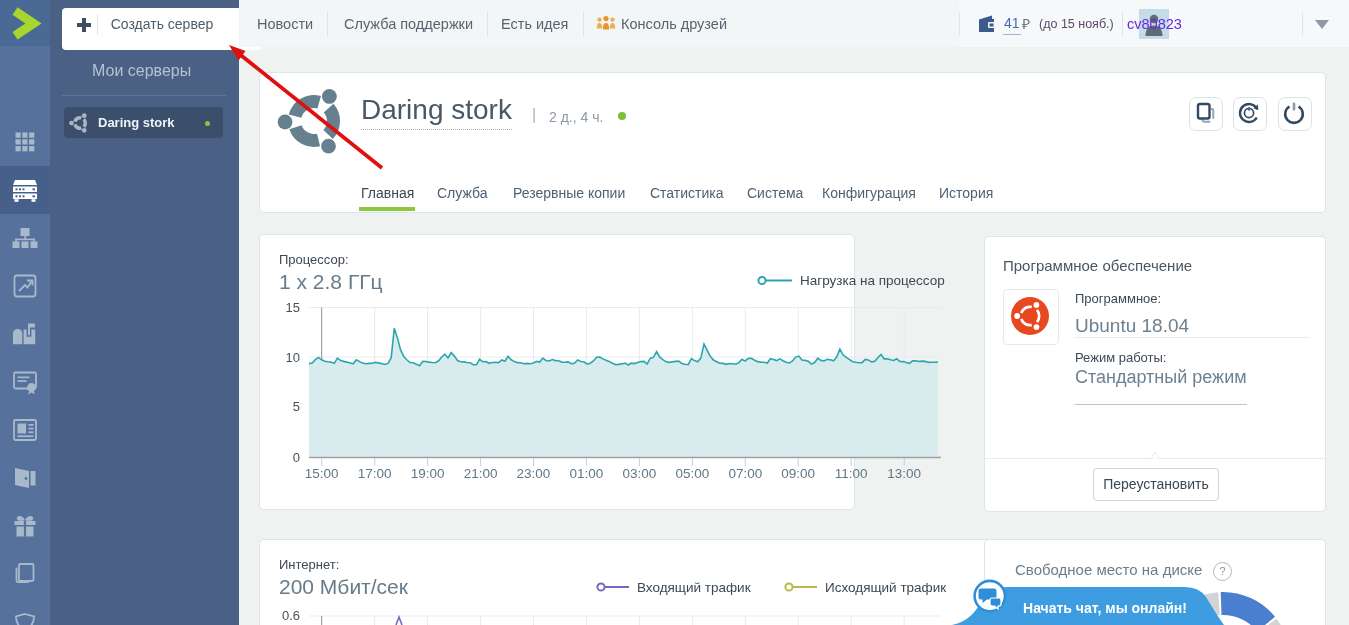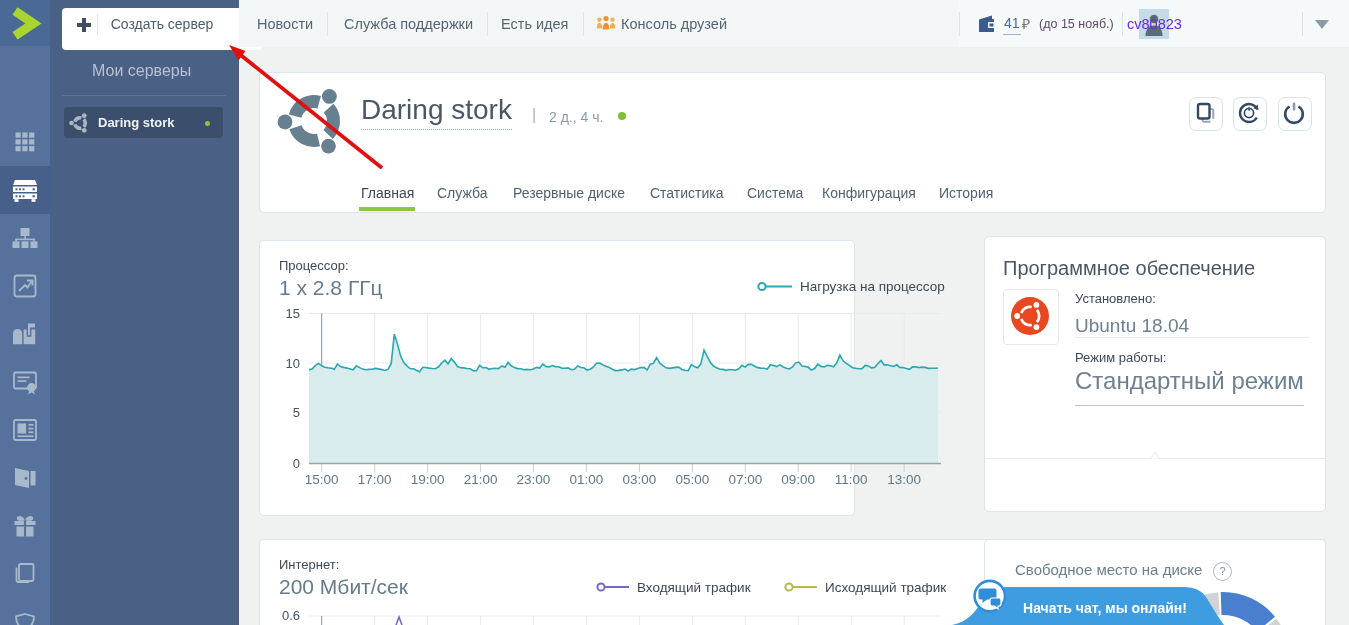"Резервные диске" span.tab { text: диске -> копии }
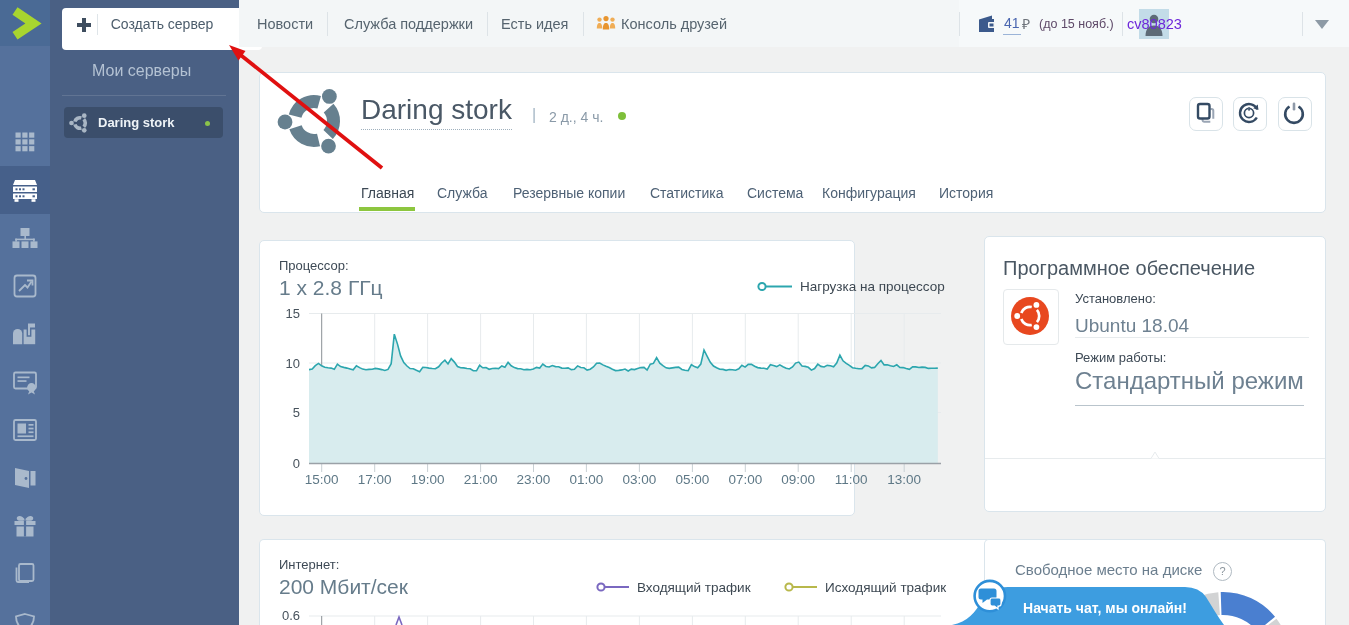"Процессор:" div.card { top: 240px -> 234px }
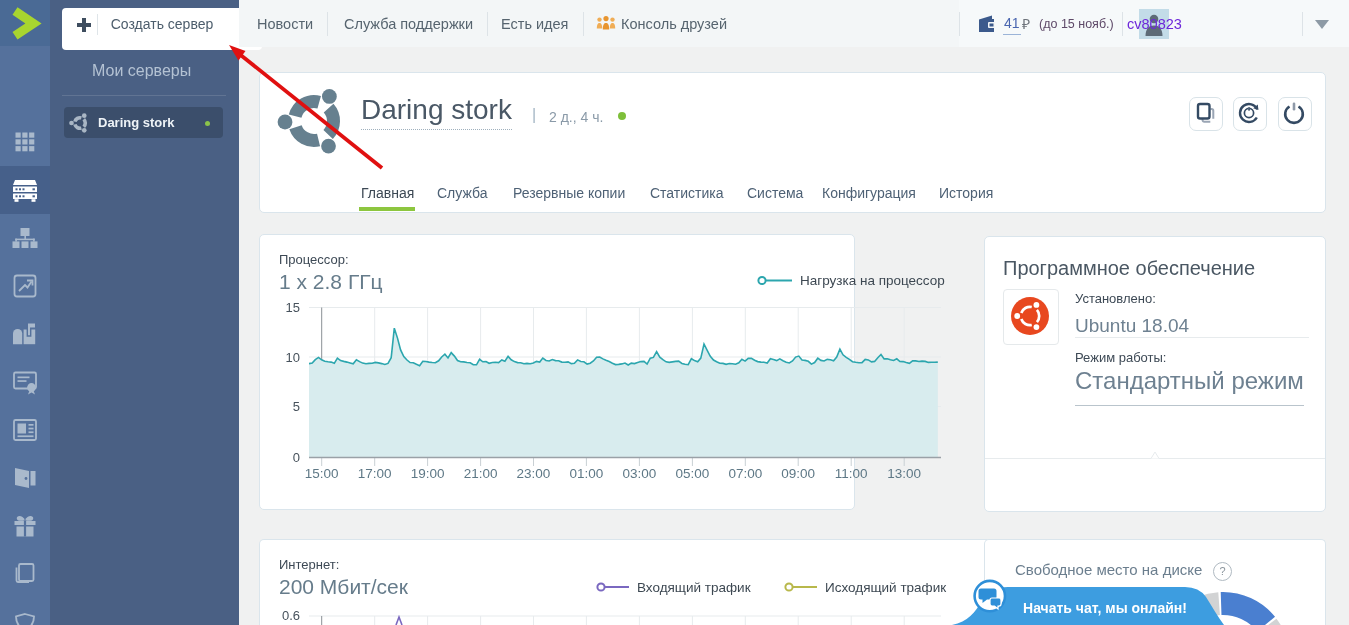"Программное обеспечение" span.abs { font-size: 20px -> 15px }
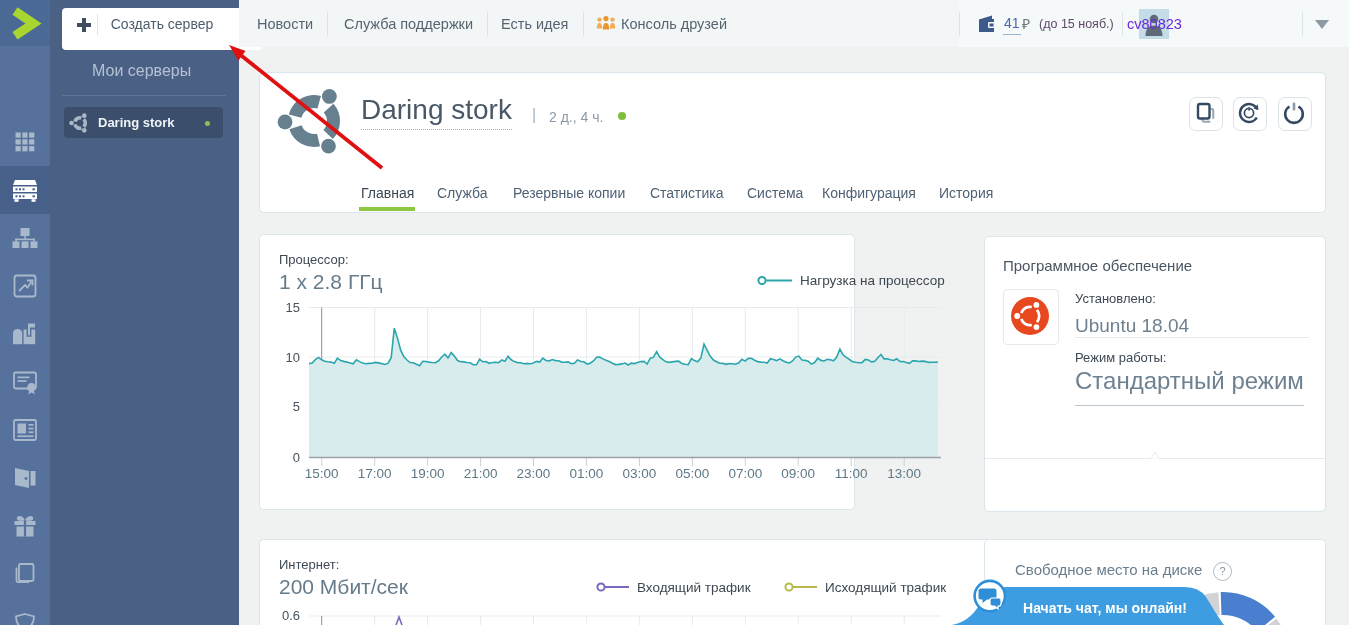"Установлено:" span.abs { text: Установлено -> Программное }
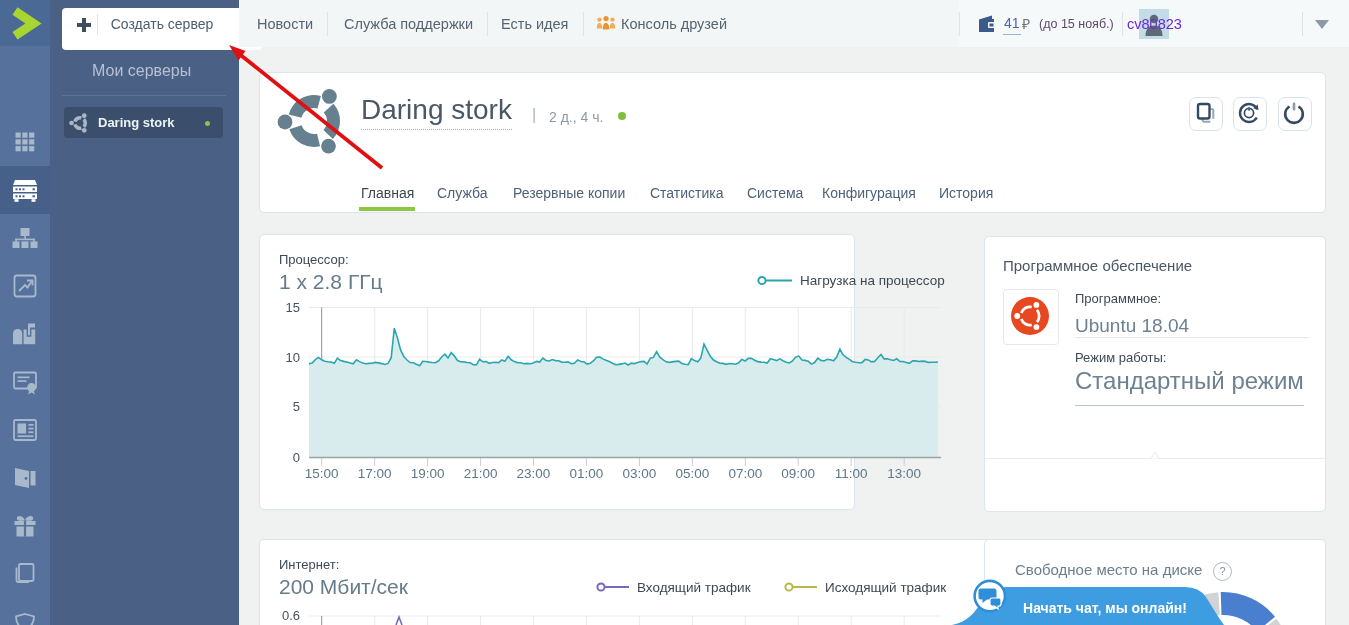"Стандартный режим" span.abs { font-size: 24px -> 18px; padding-bottom: 10px -> 16px }
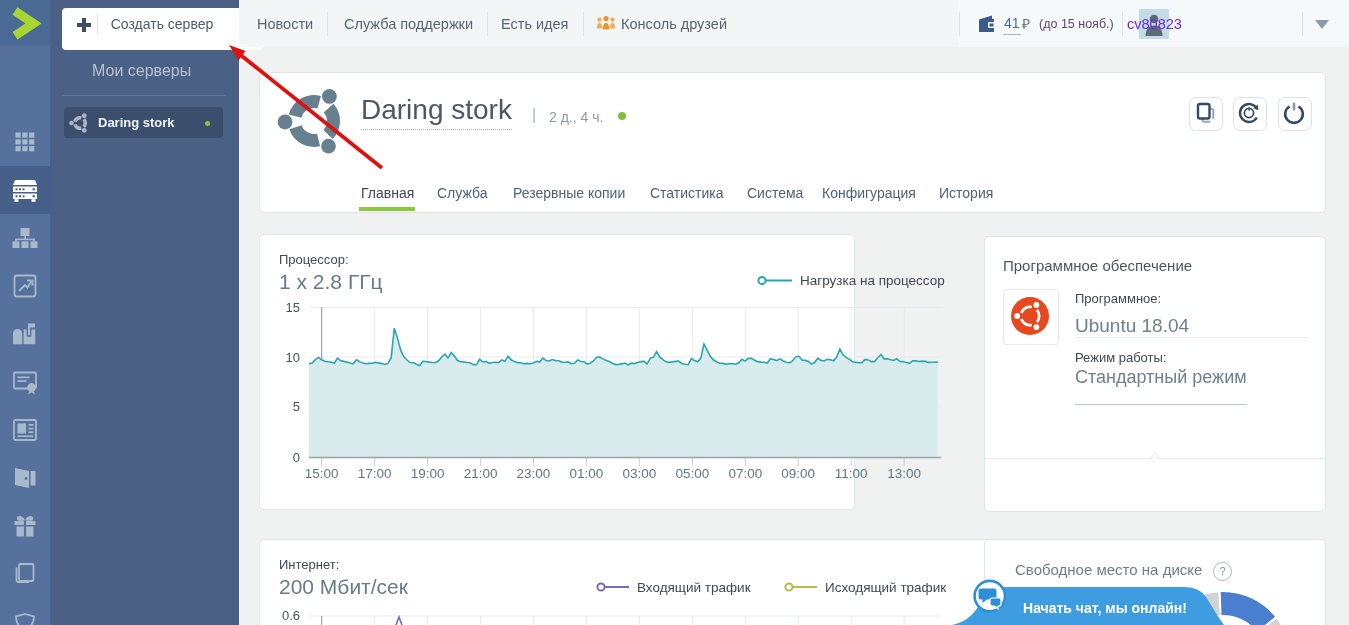"Переустановить" div.abs { html: none -> <div>Переустановить</div> }
